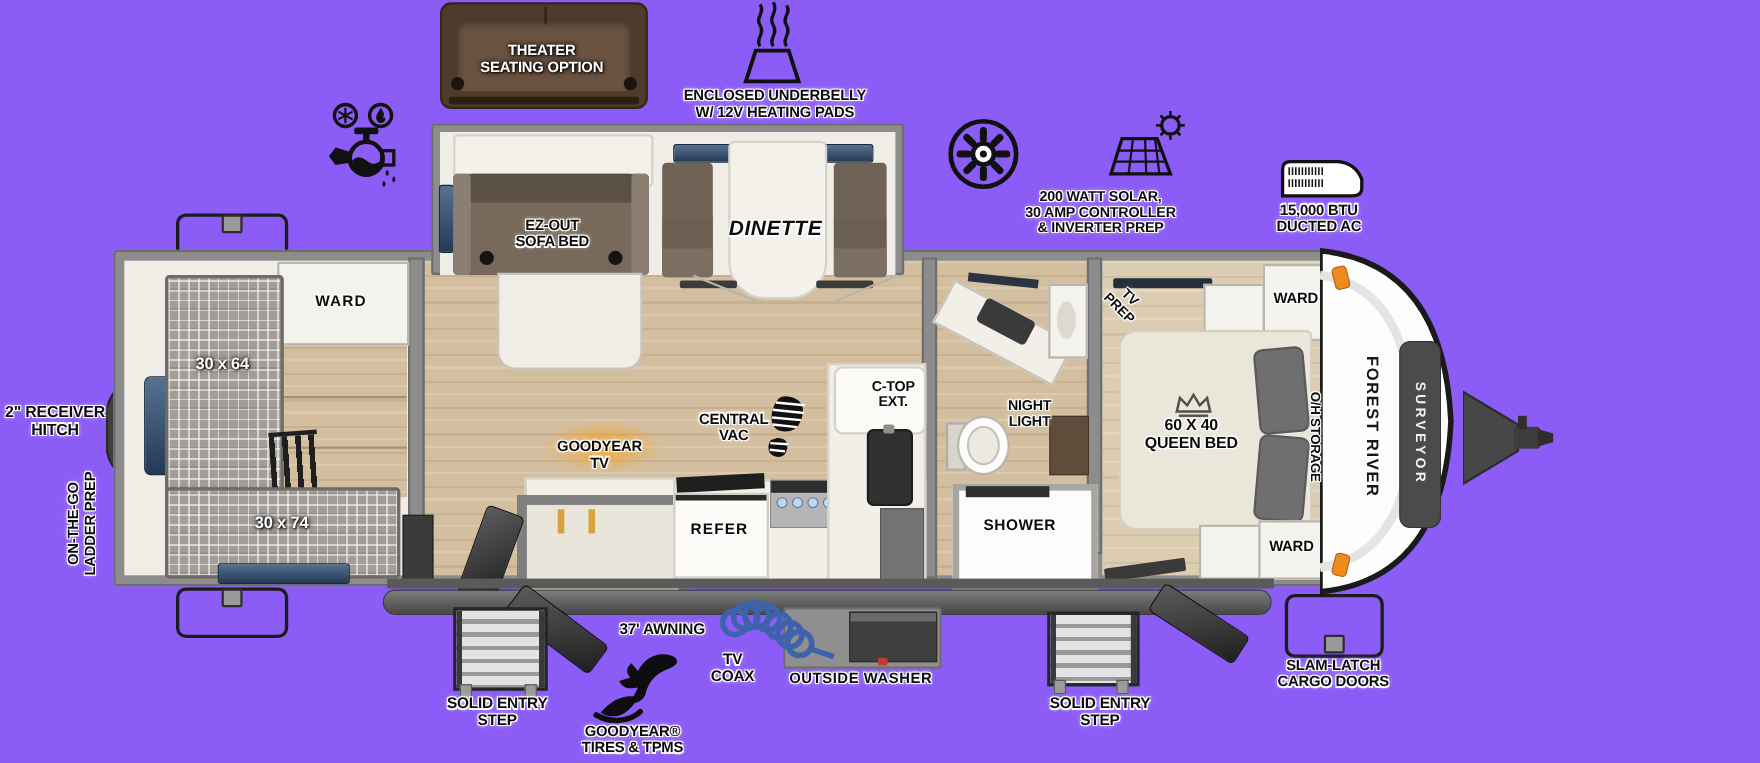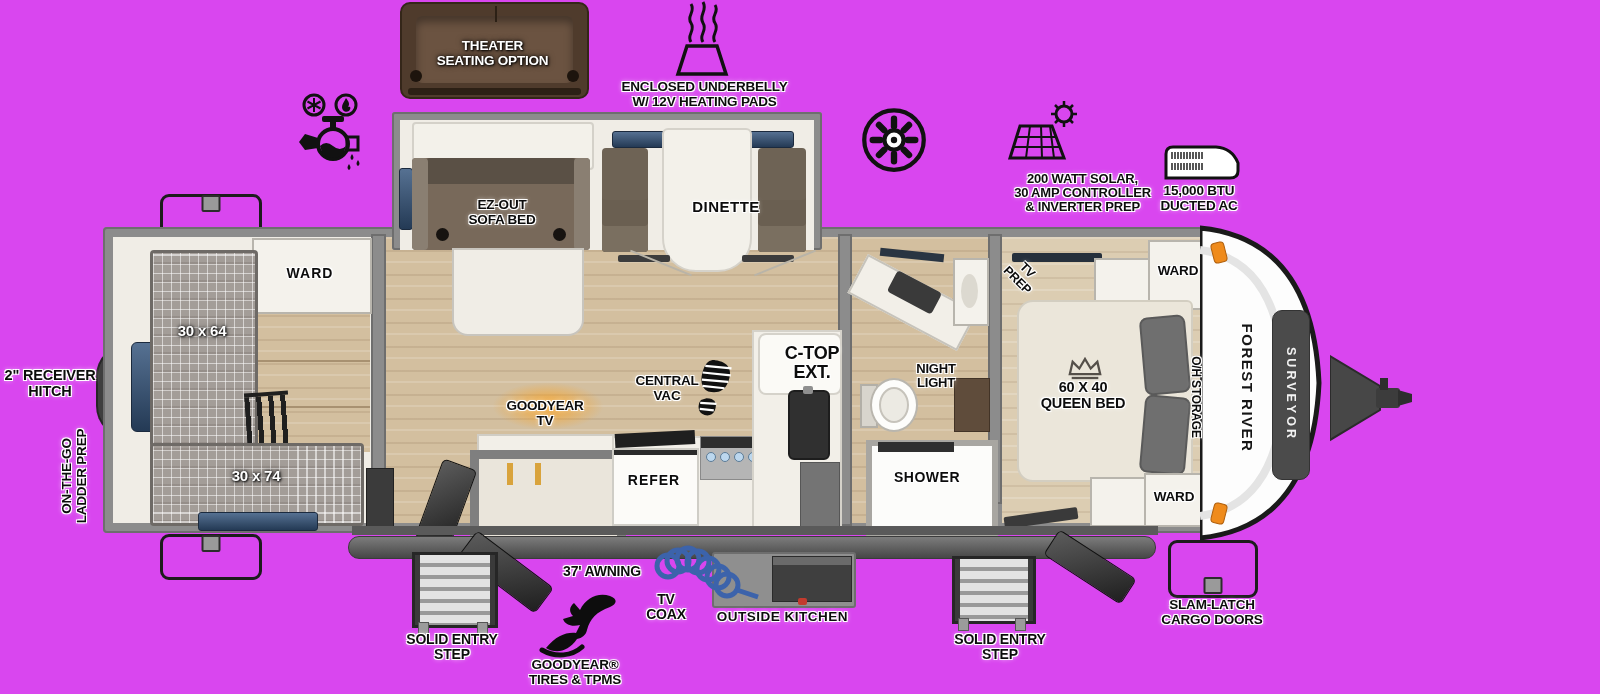"THEATER" #stage { background: #d946ef -> #8b5cf6 }
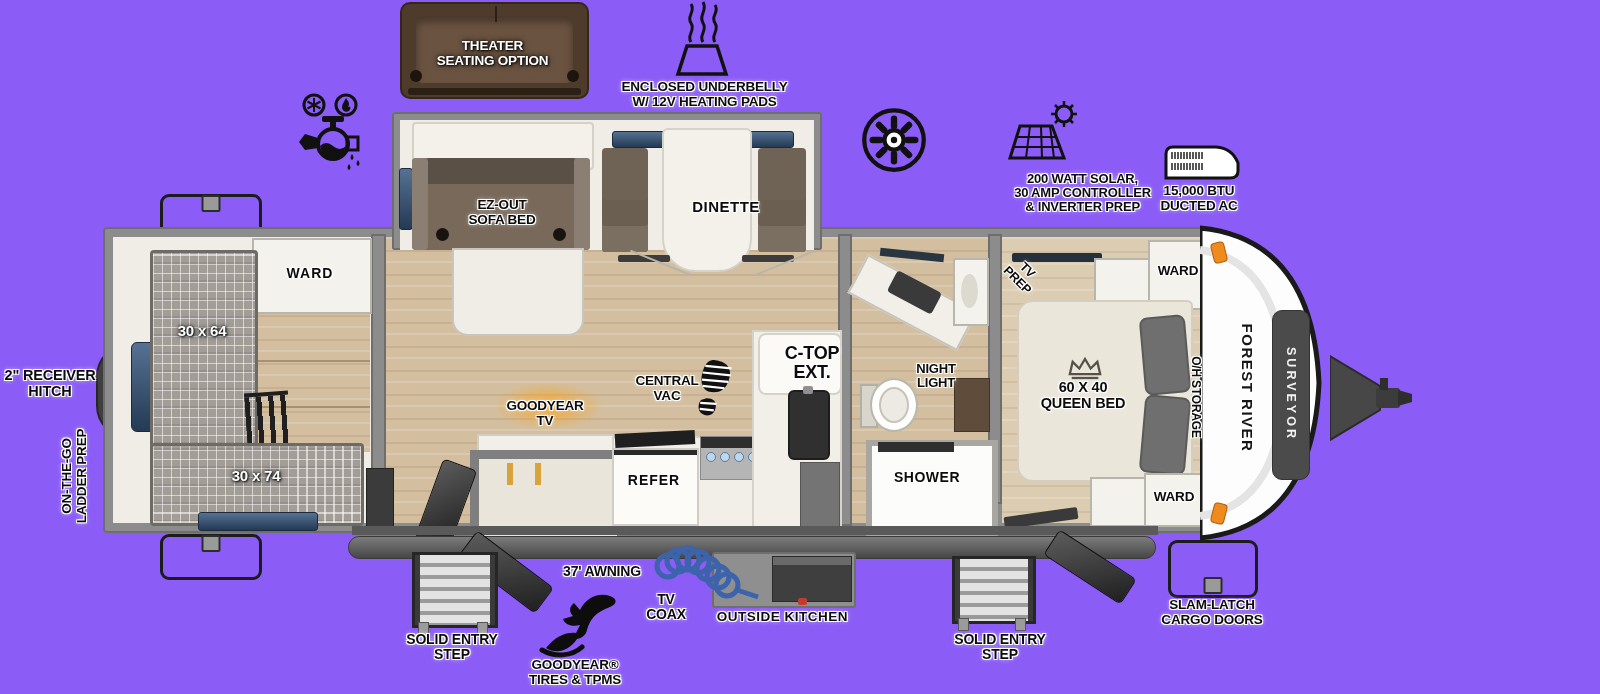"200 WATT SOLAR," div.lbl { left: 1000px -> 918px }
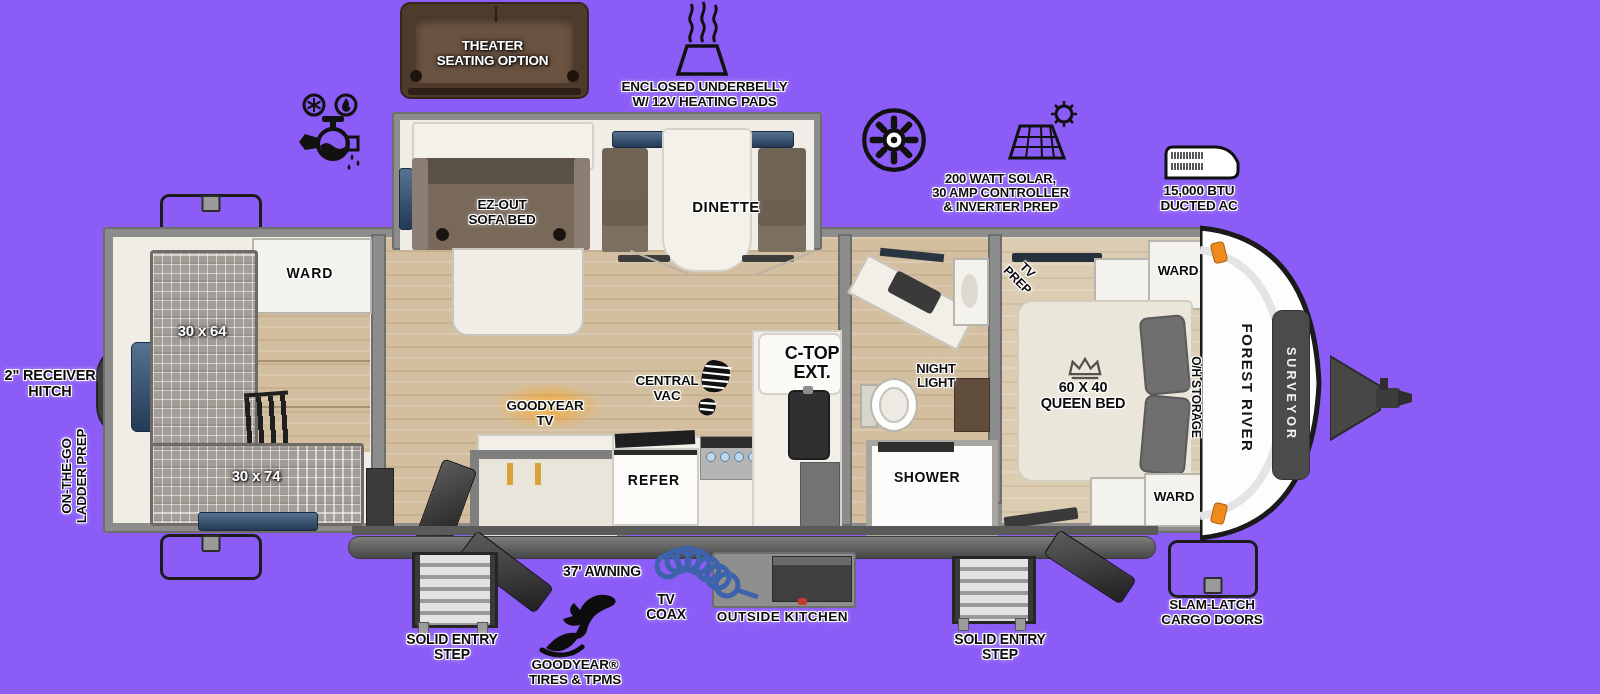"DINETTE" div.lbl { font-size: 15px -> 19px; font-style: none -> italic; left: 666px -> 645px }
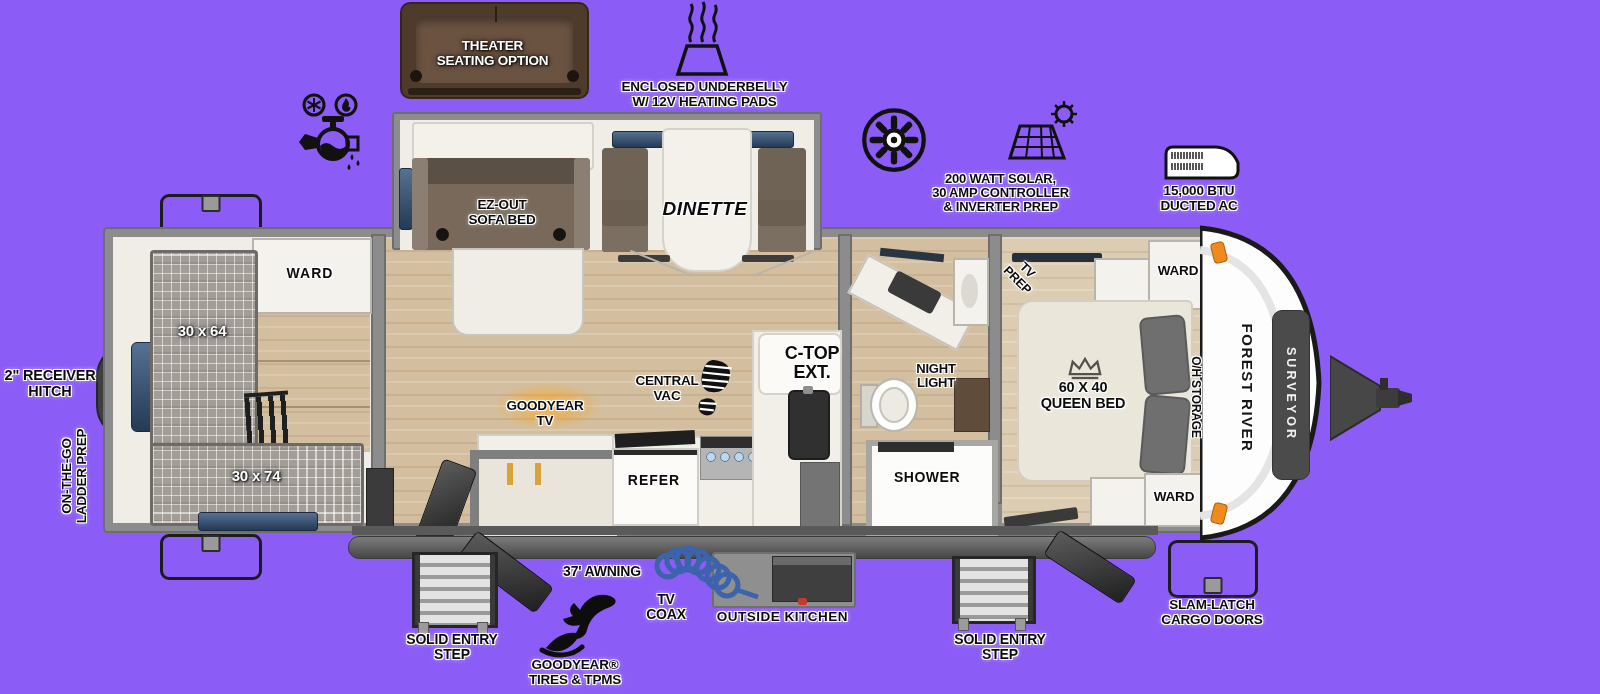"C-TOP" div.lbl { font-size: 18px -> 13px }
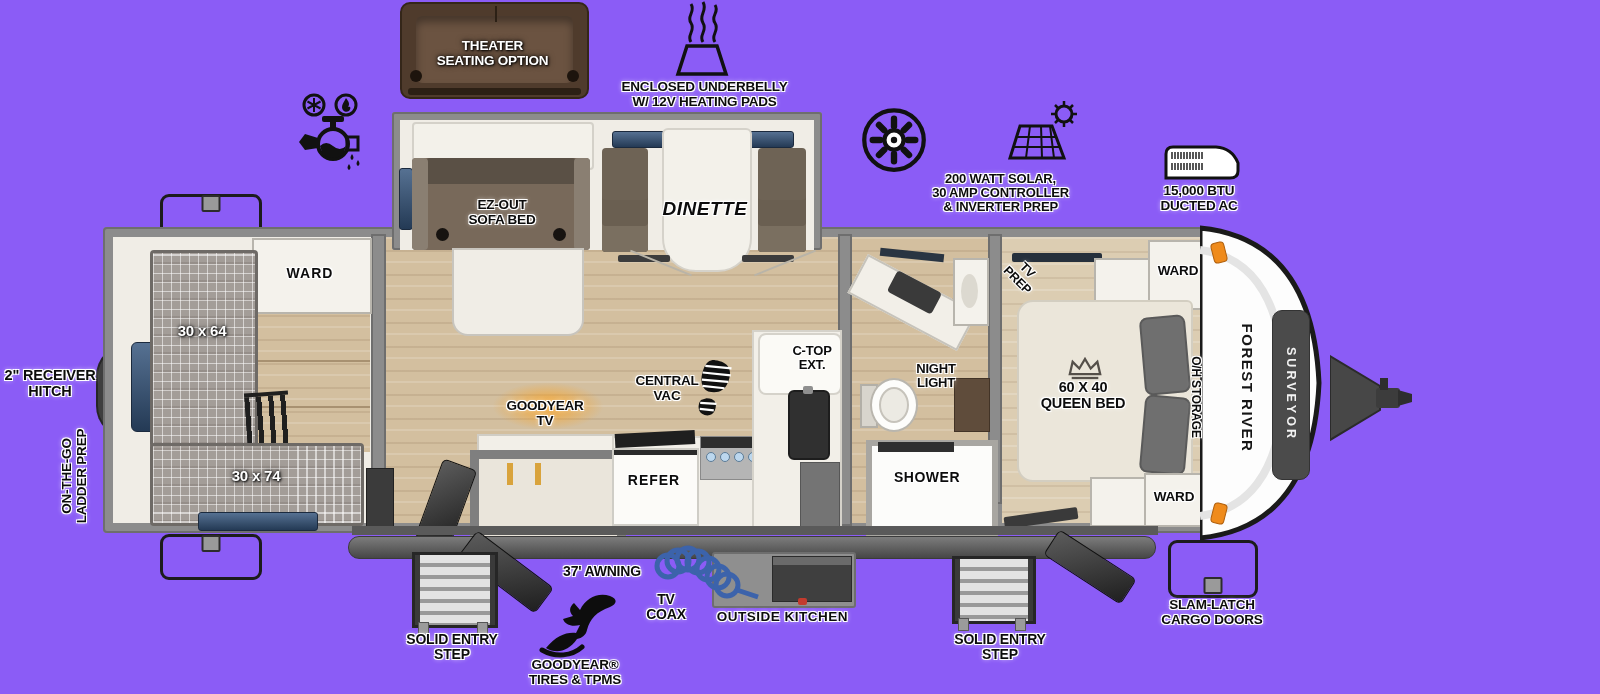"OUTSIDE KITCHEN" div.lbl { text: KITCHEN -> WASHER }
